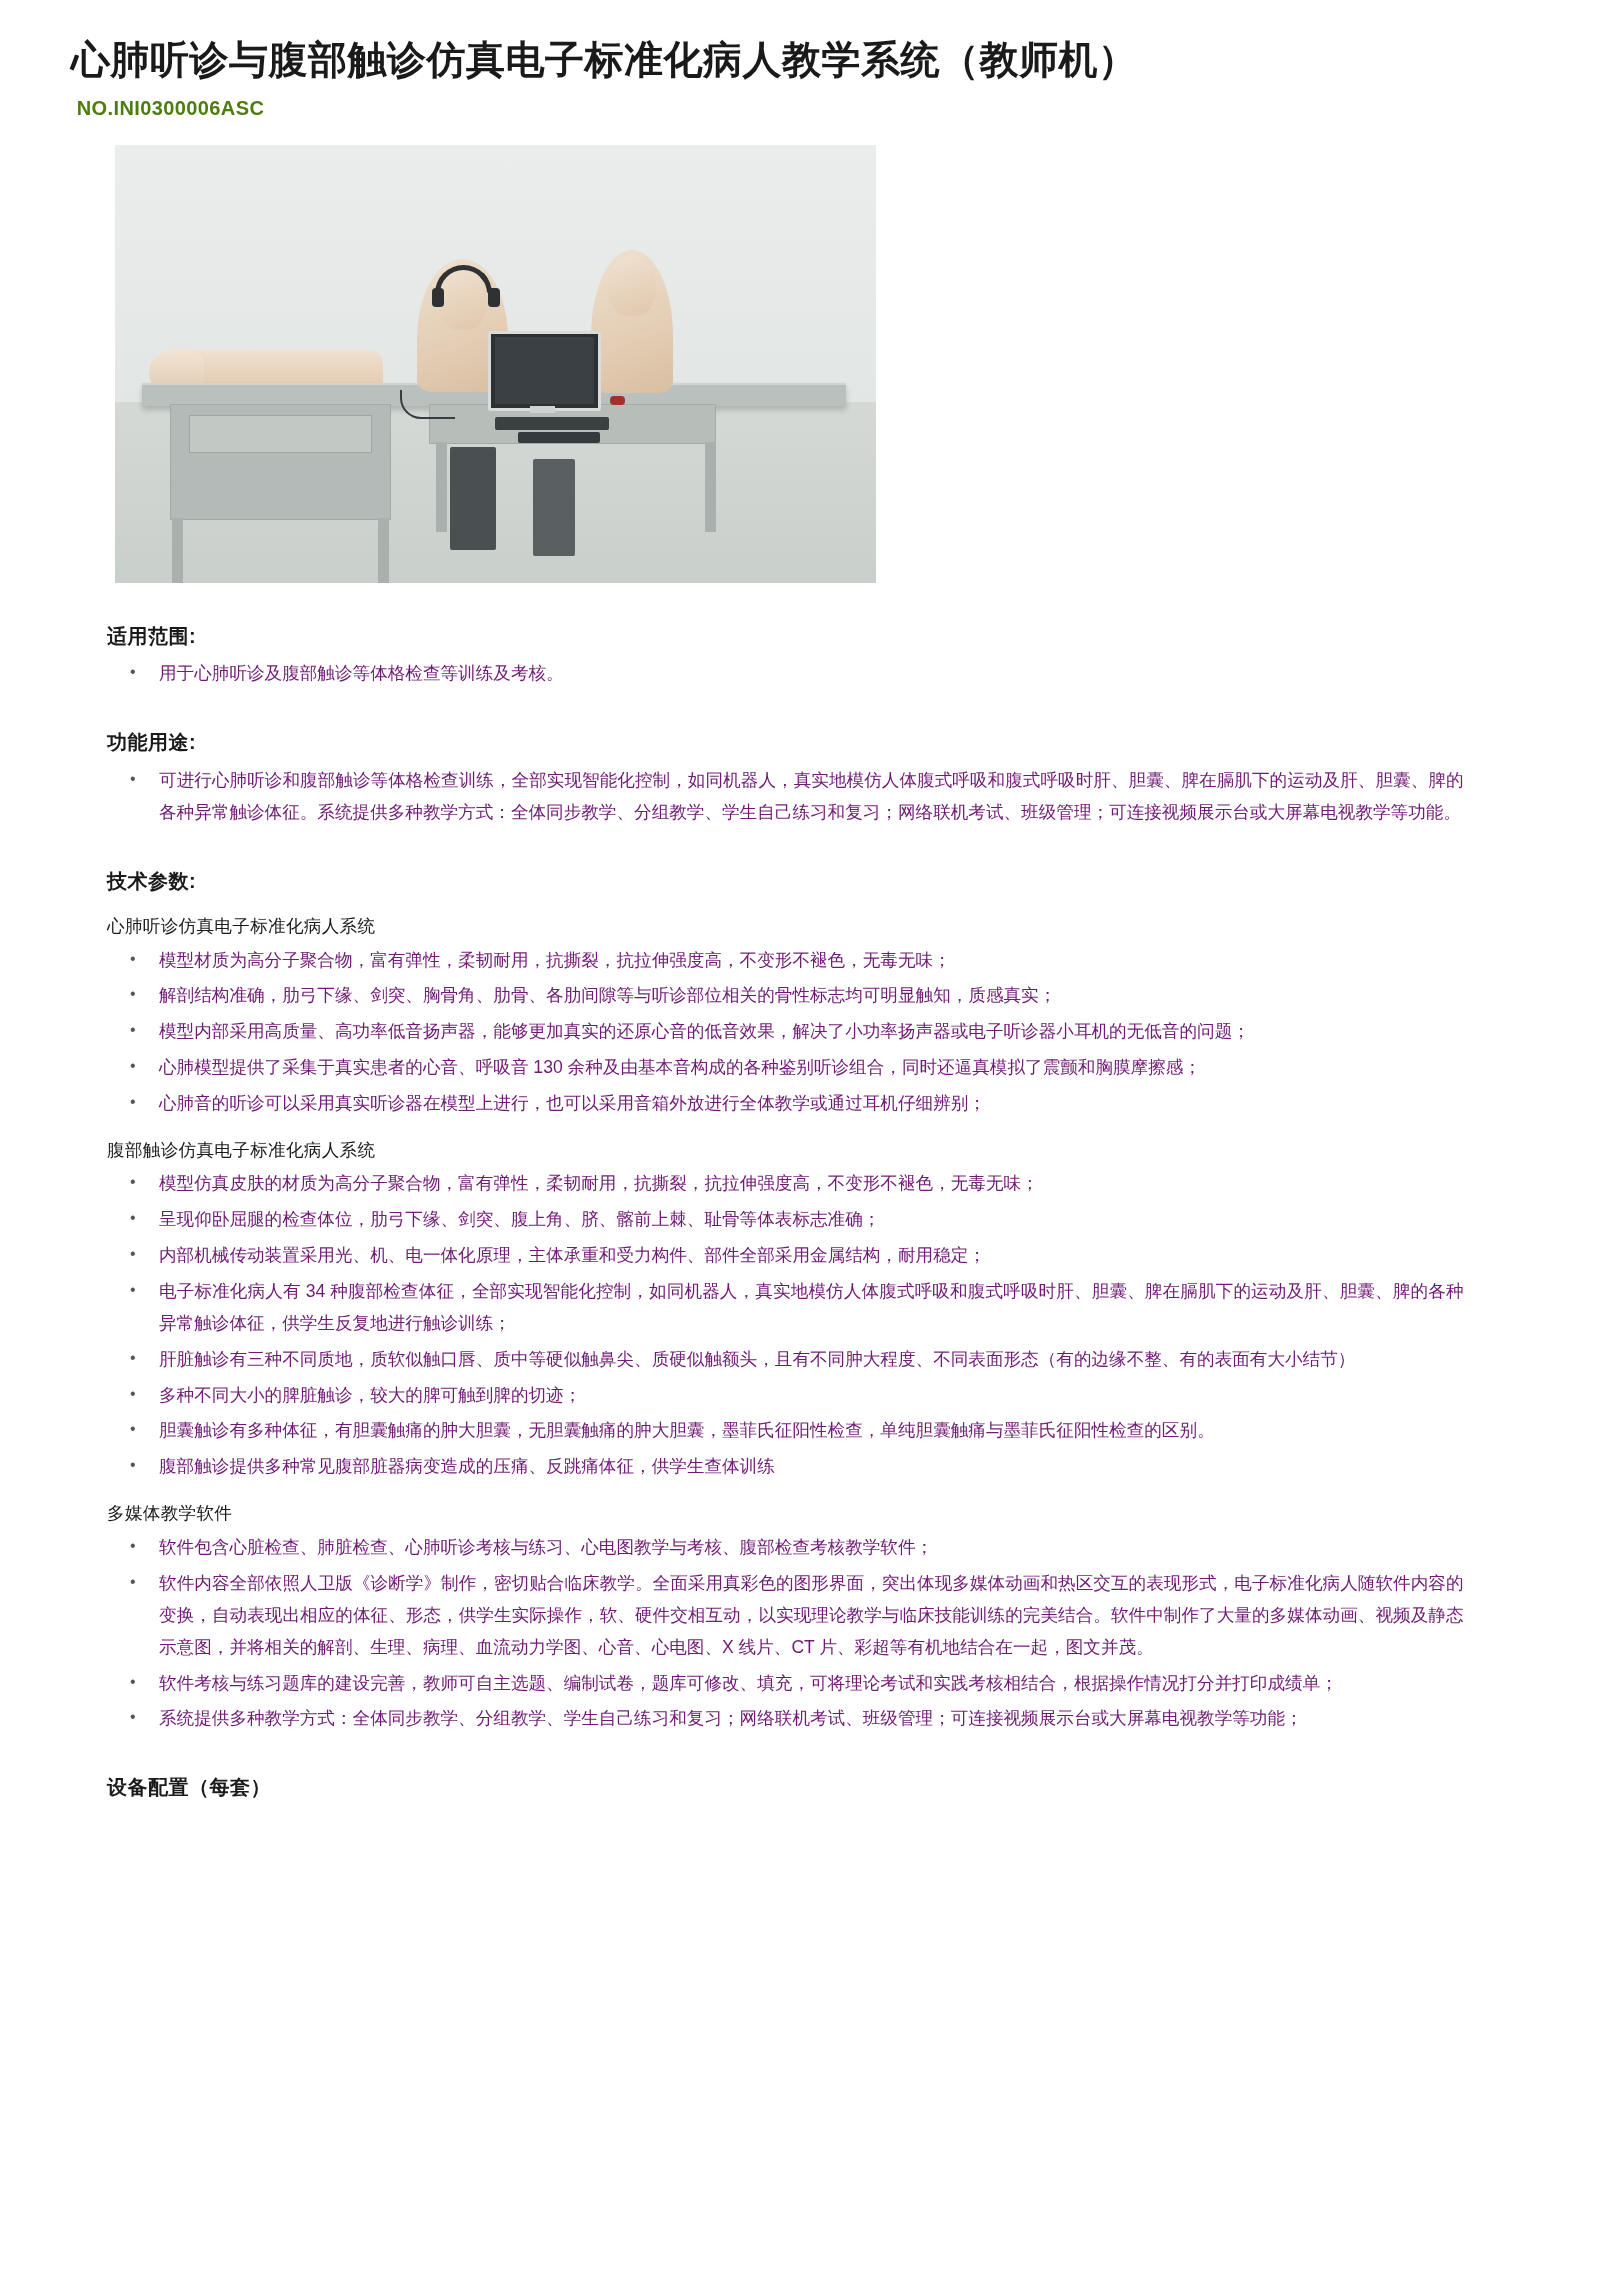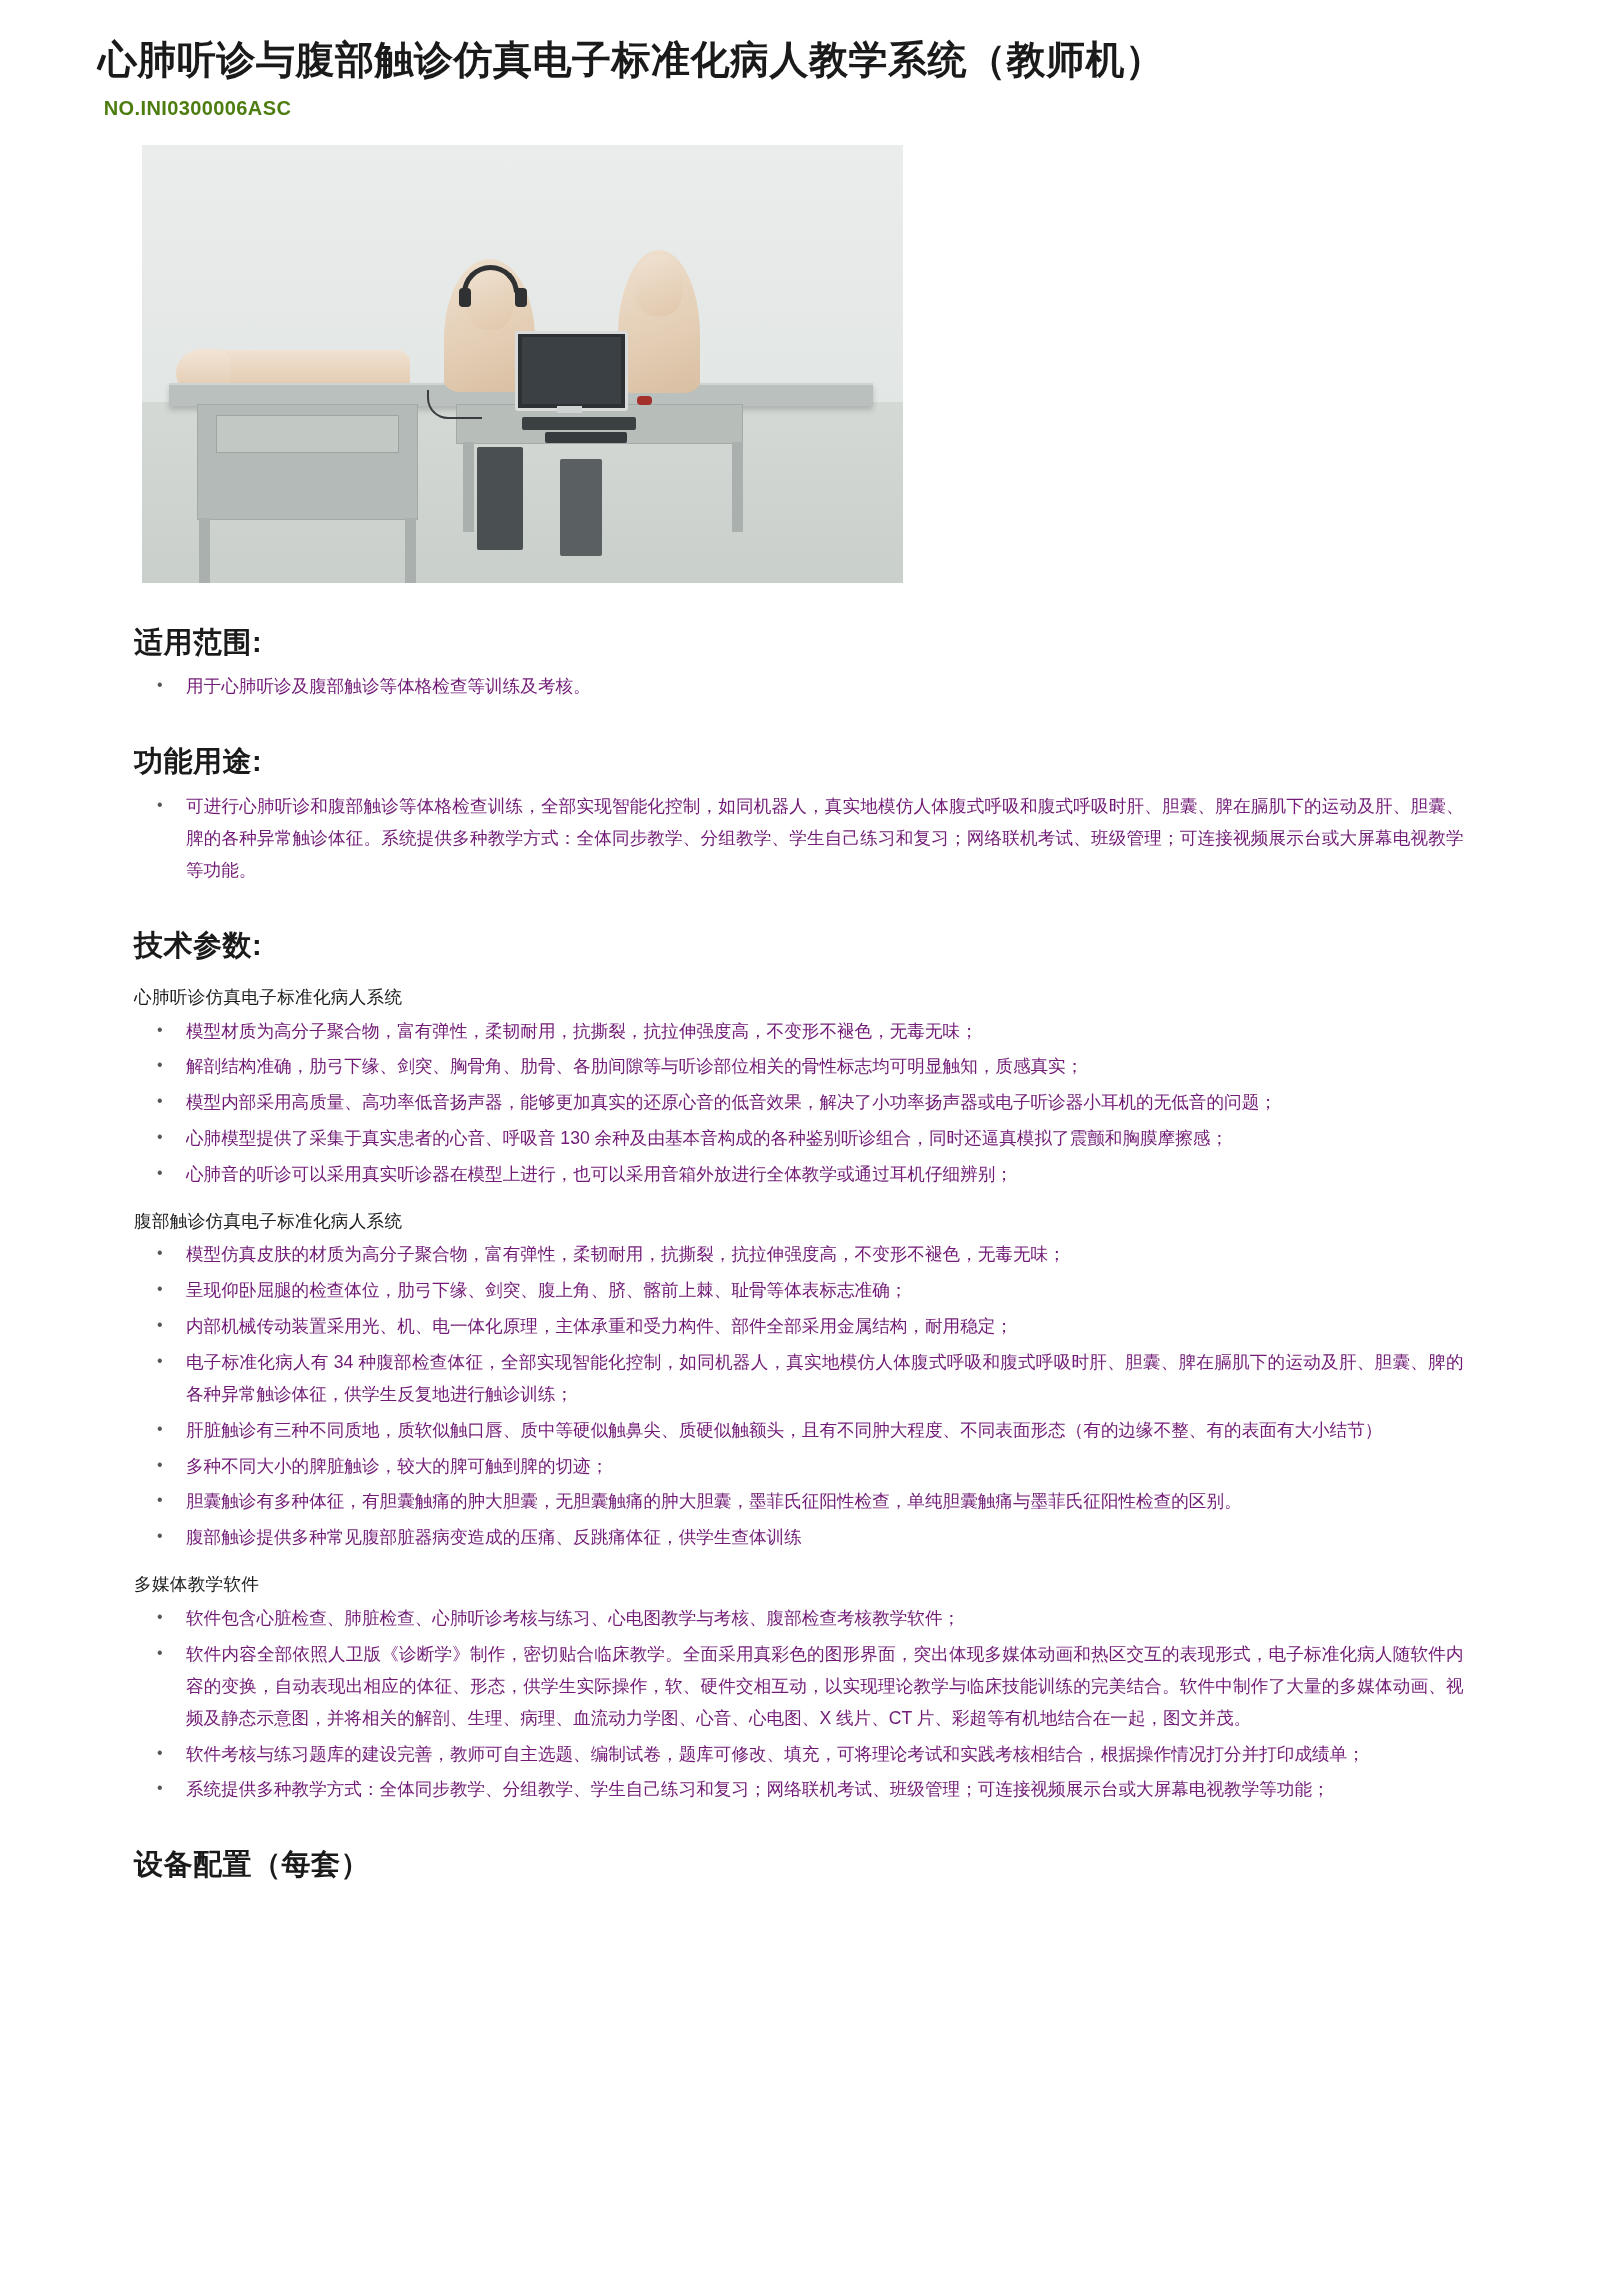"心肺听诊与腹部触诊仿真电子标准化病人教学系统（教师机）" .page { padding: 27px 74px 38px 98px -> 27px 74px 38px 71px }
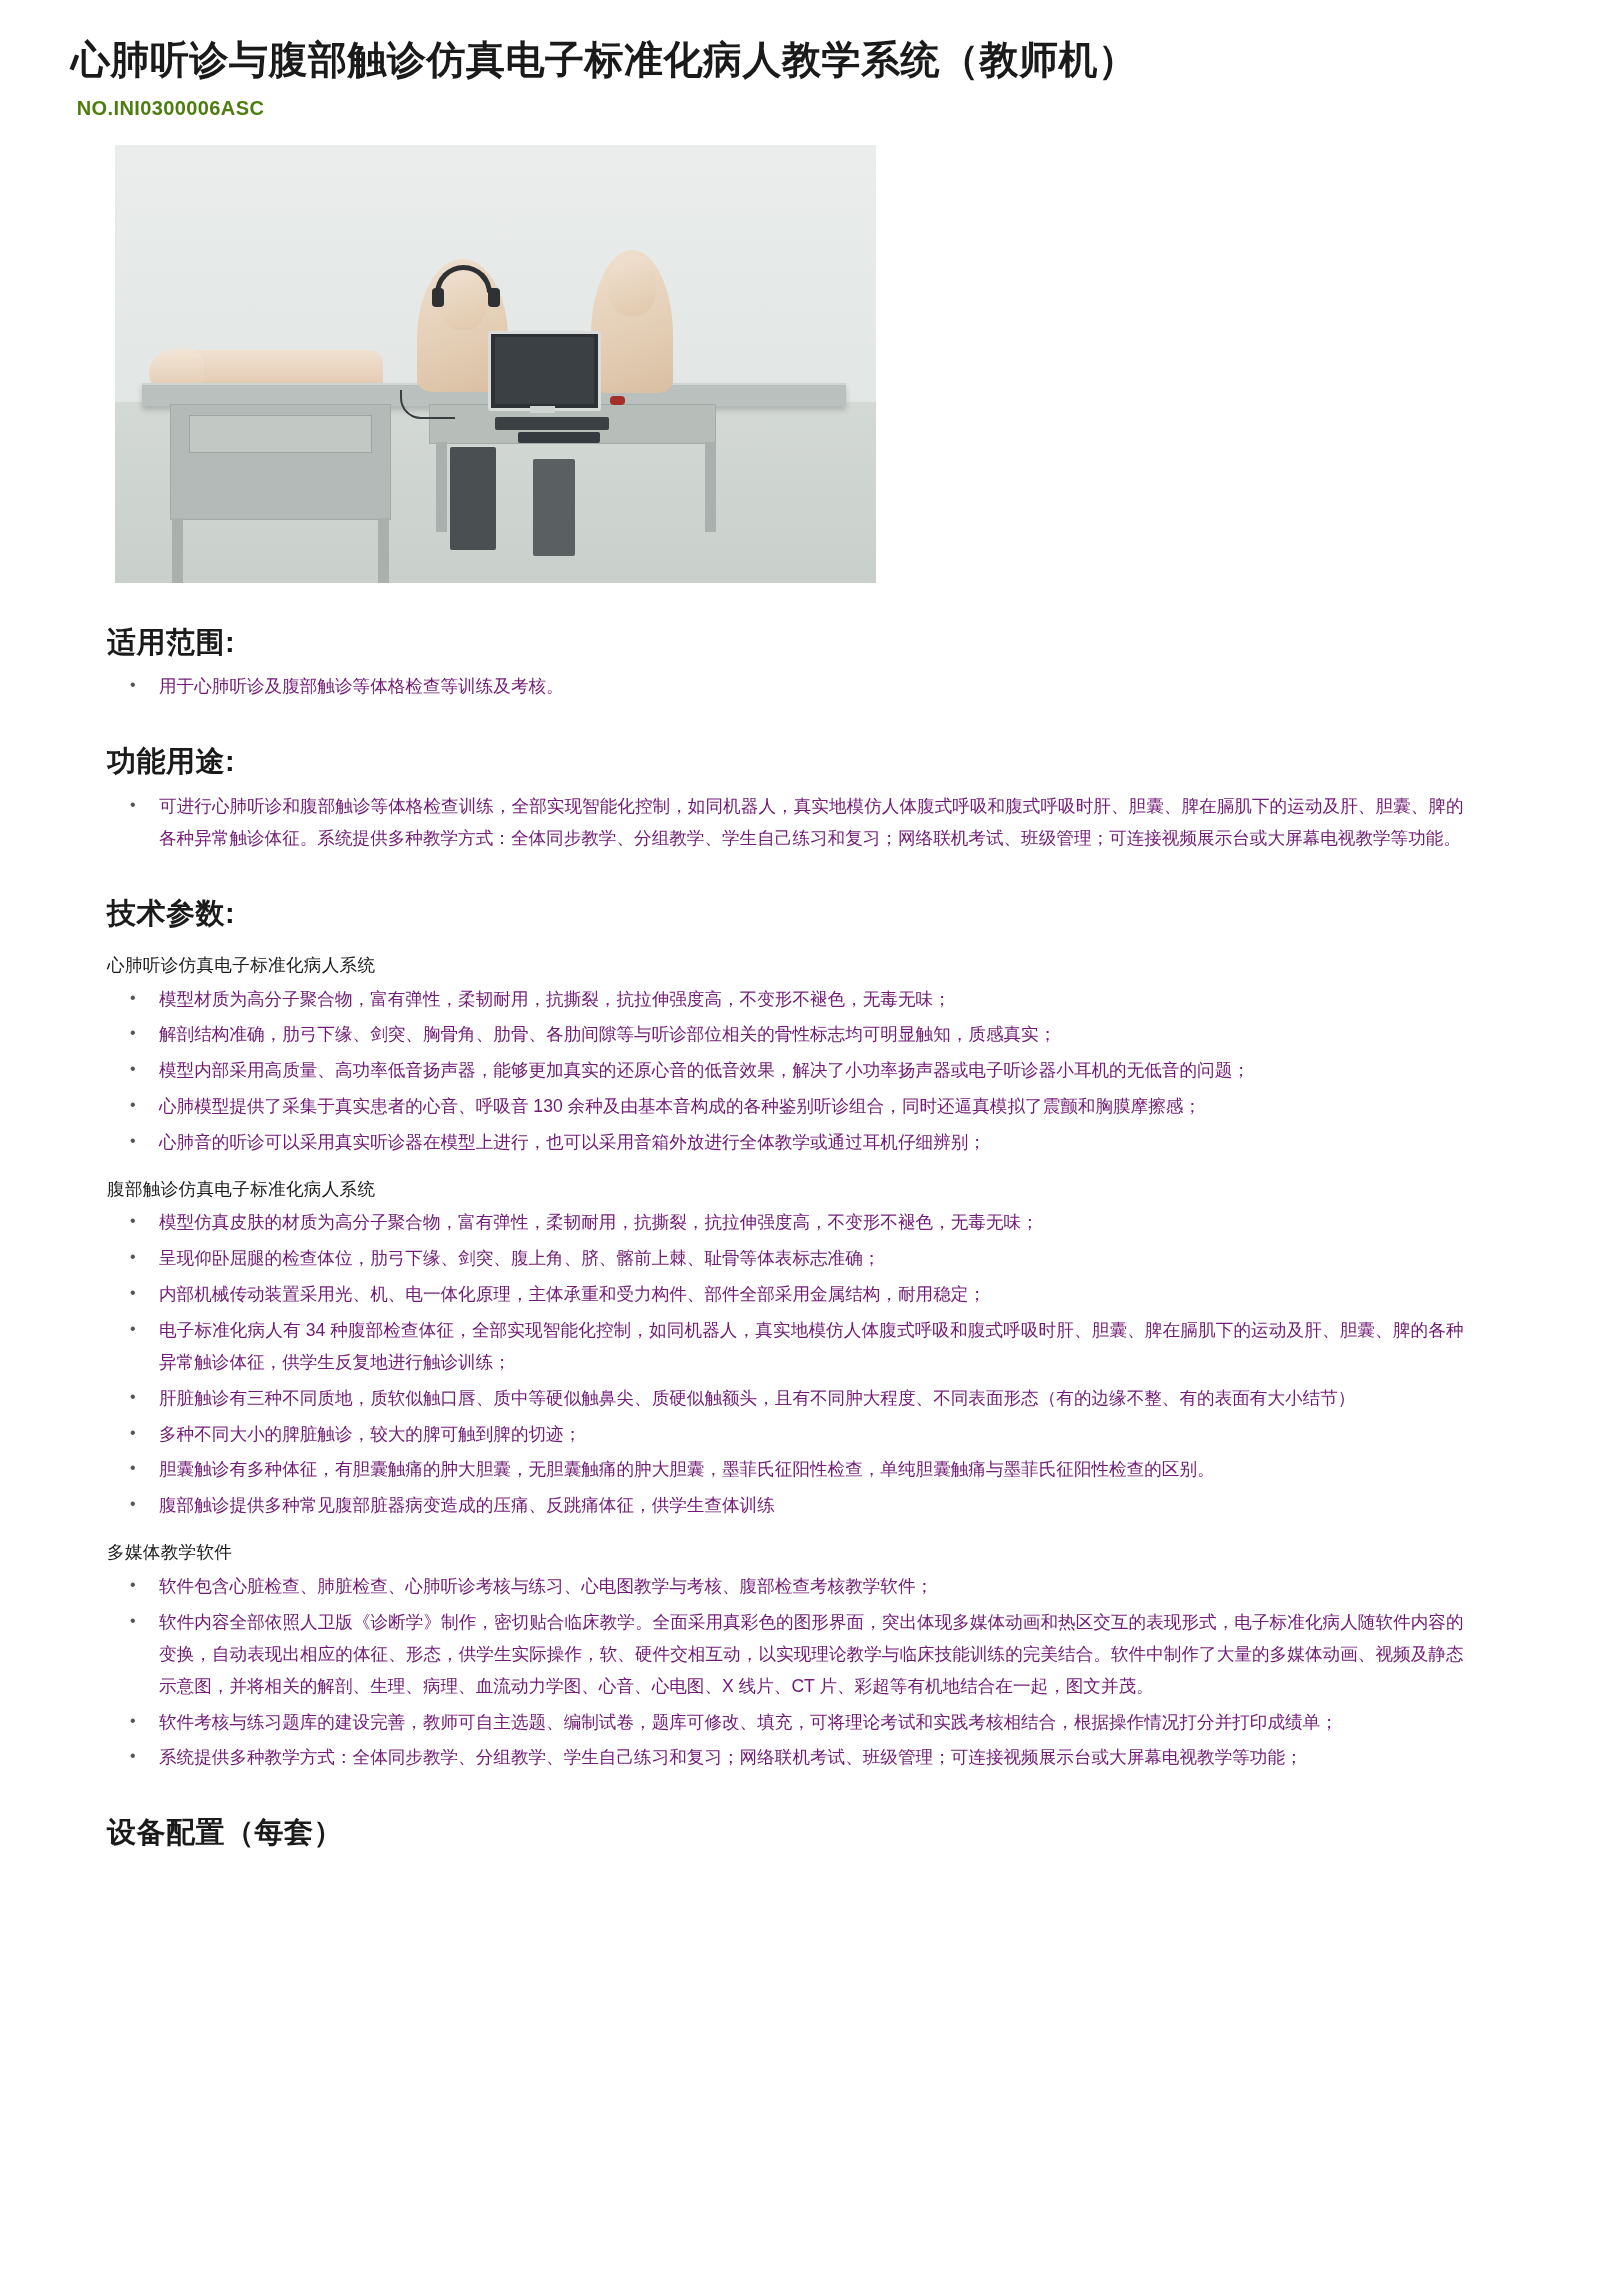"适用范围:" h2.section { font-size: 29px -> 20px }
